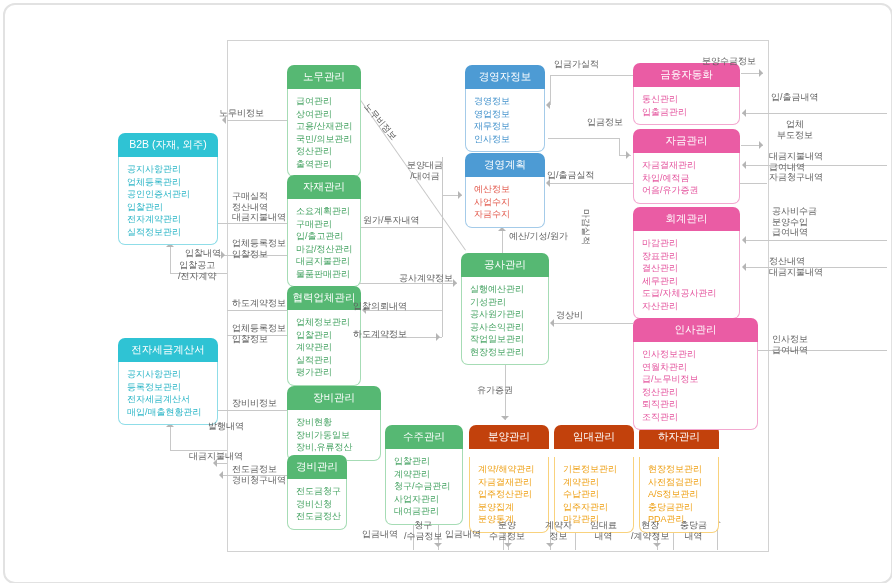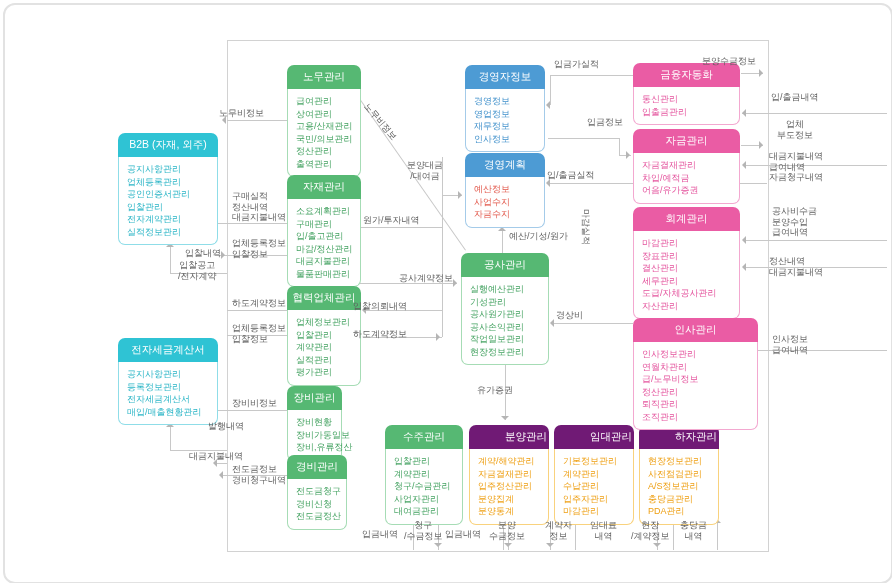"장비관리" div.box { width: 55px -> 94px }
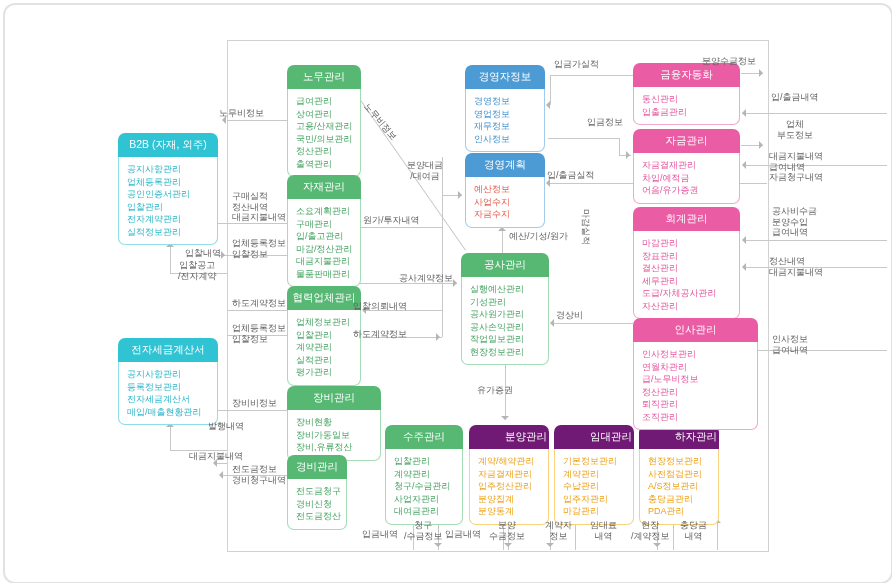"분양관리" .t-yellow .hd { background: #701a75 -> #c2410c; text-align: right -> none }
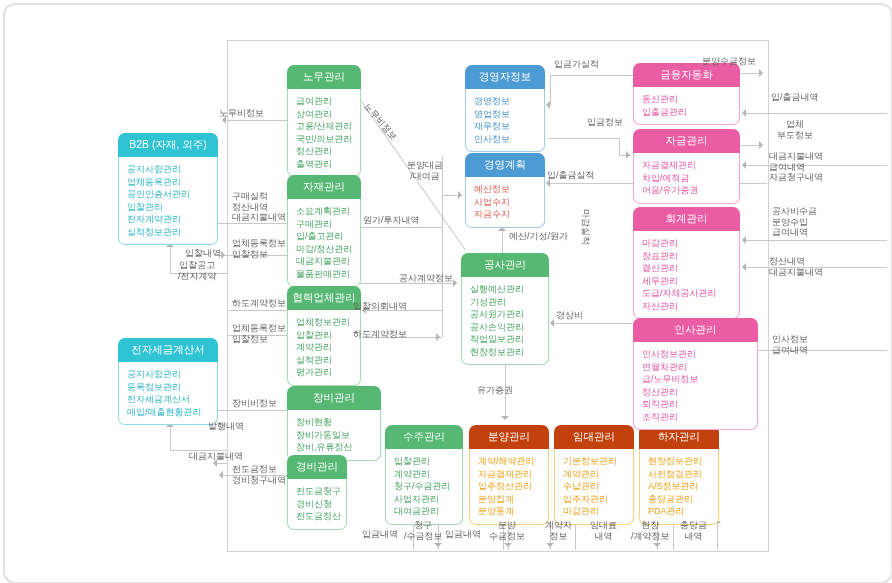"계약/해약관리" .t-yellow .bd { margin-top: none -> 8px }
